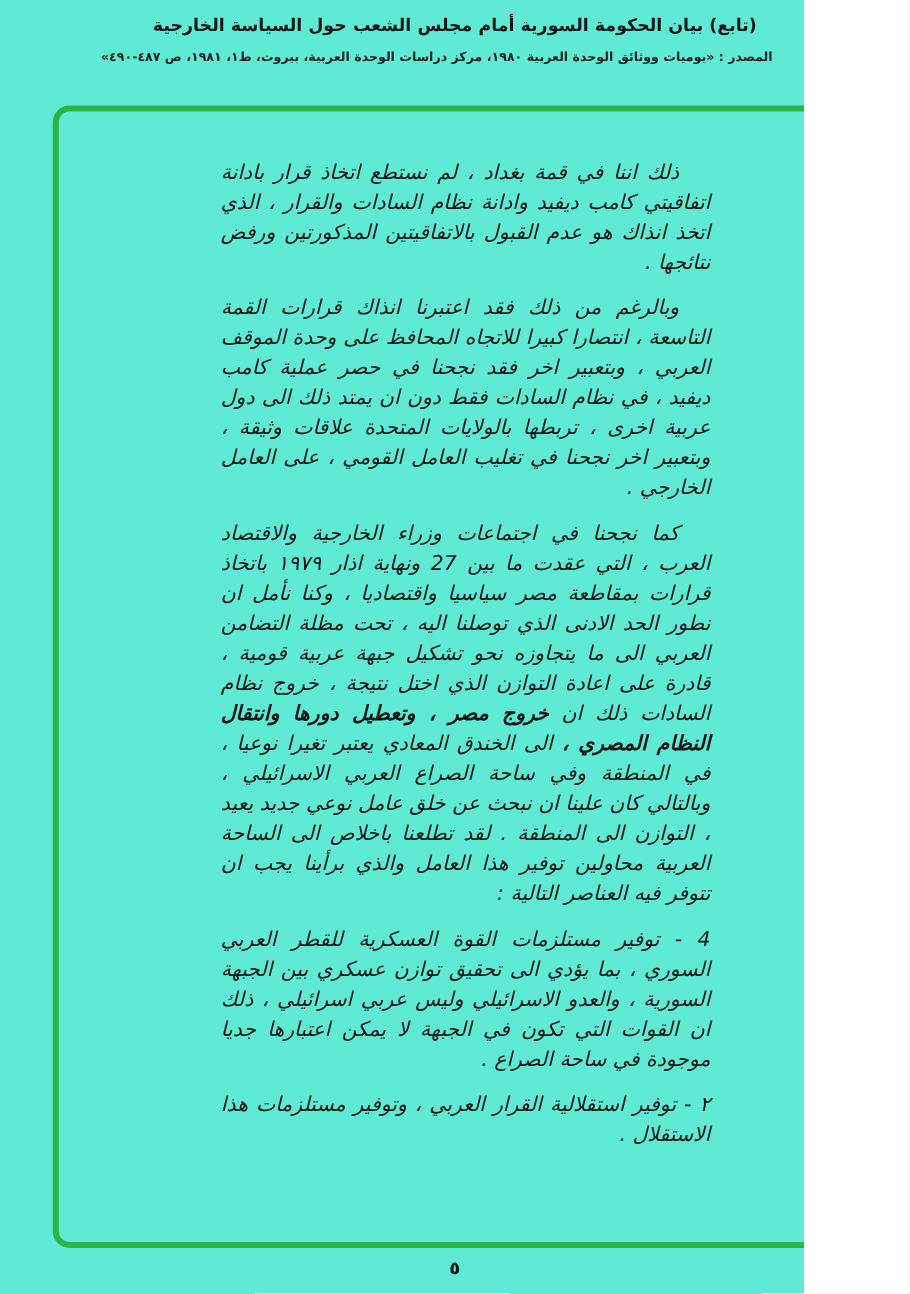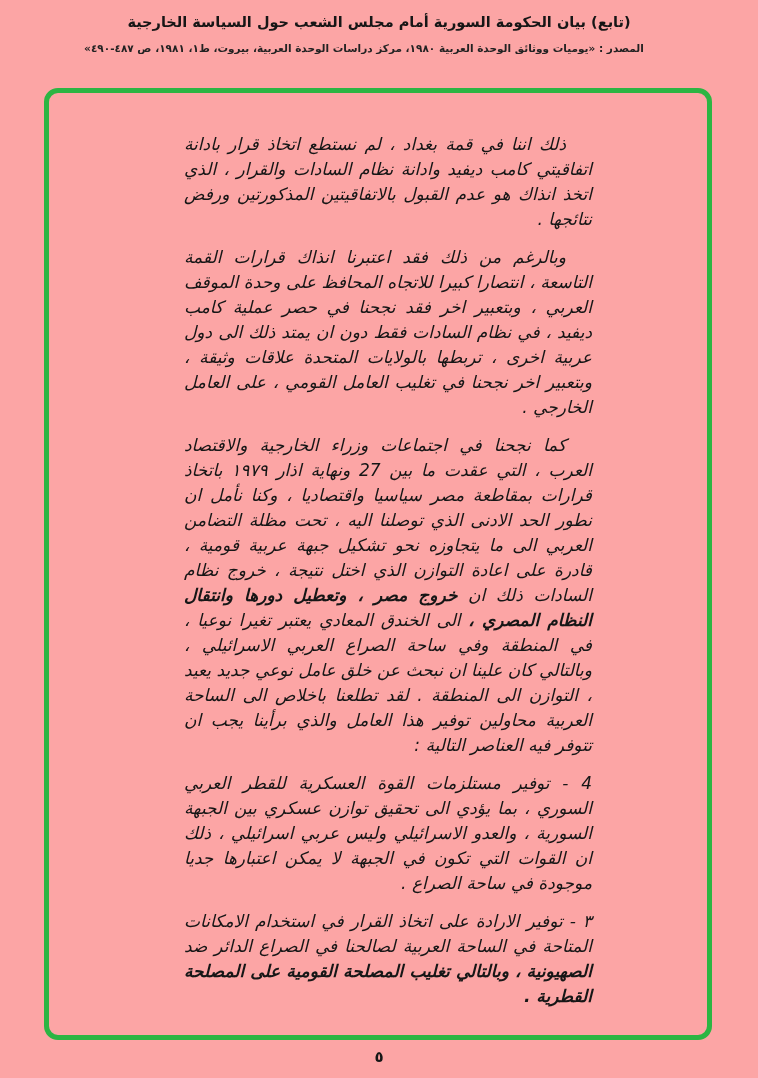"(تابع) بيان الحكومة السورية أمام" .page { background: #fca5a5 -> #5eead4; width: 758px -> 670px }
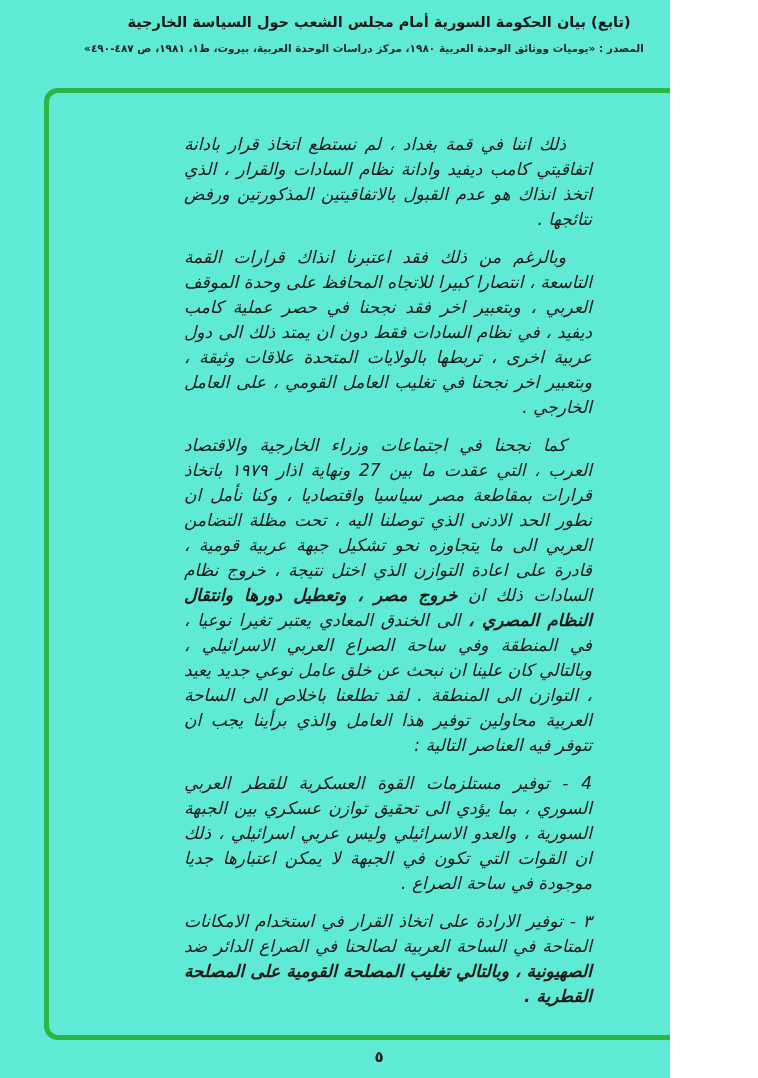"٢ - توفير استقلالية القرار" p.list-item { html: none -> <p>٢ - توفير استقلالية القرار العربي ، وتوفير مستلزمات هذا الاستقلال .</p> }
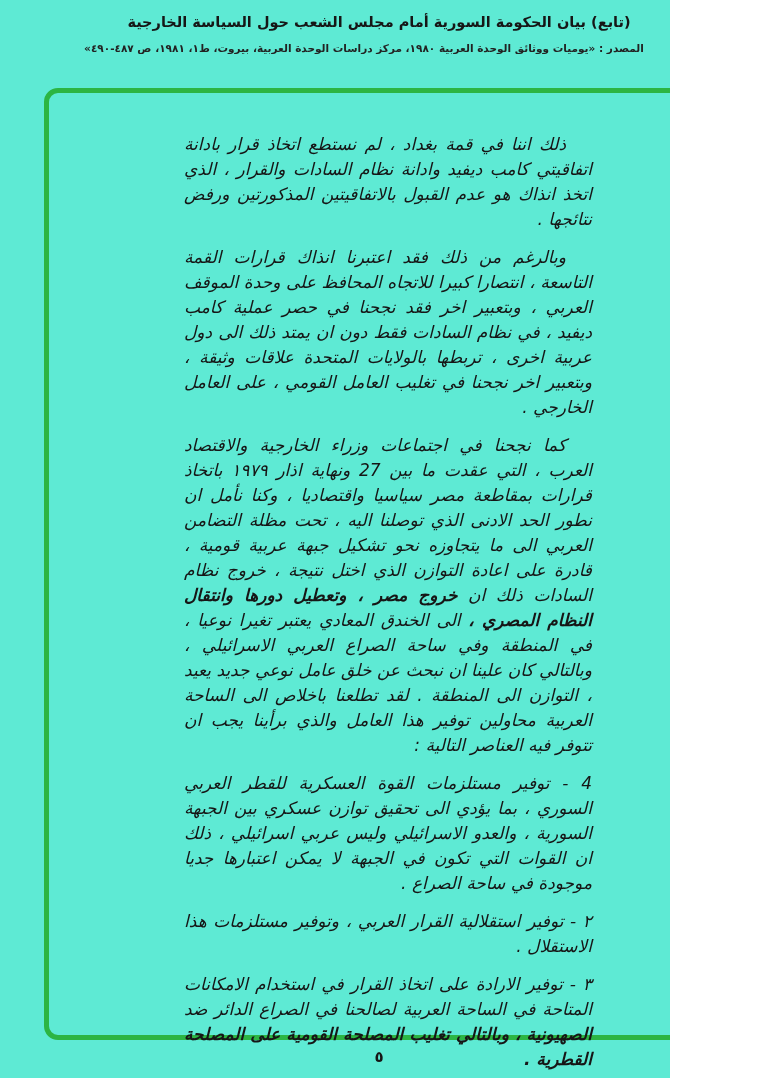"٣ - توفير الارادة على" p.list-item { html: <p><span>٣ - توفير الارادة على اتخاذ القرار في استخدام الامكانات المتاحة في الساحة العربية لصالحنا في الصراع الدائر ضد </span><strong>الصهيونية ، وبالتالي تغليب المصلحة القومية على المصلحة القطرية .</strong></p> -> none }
